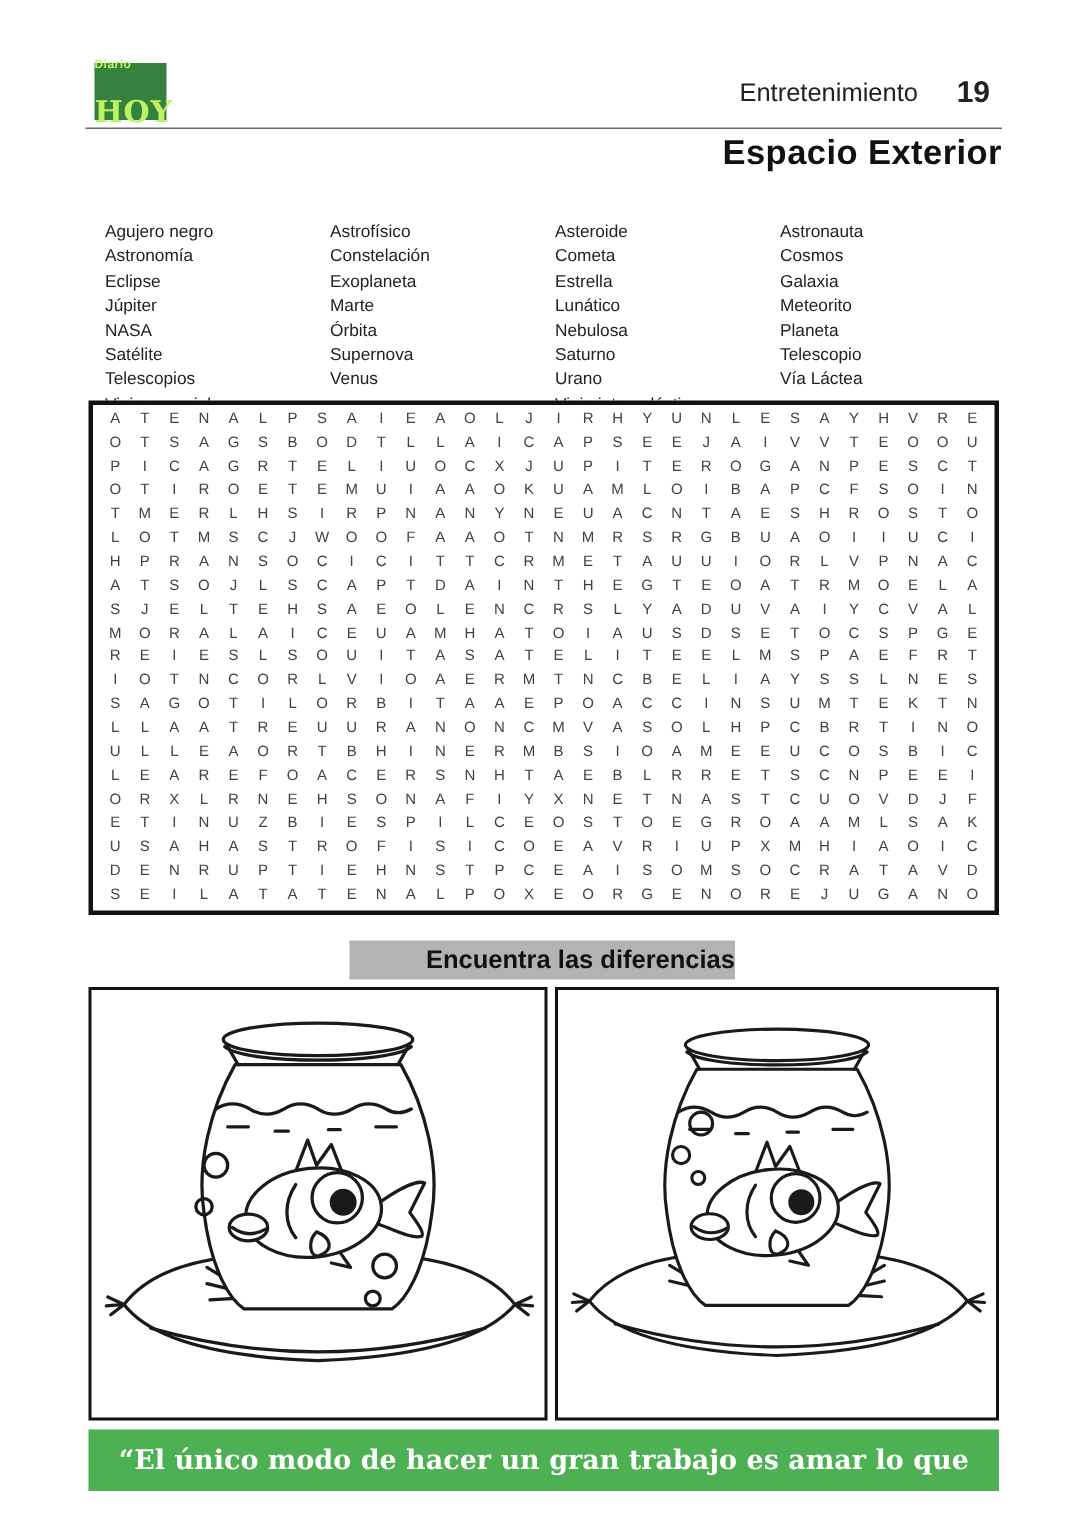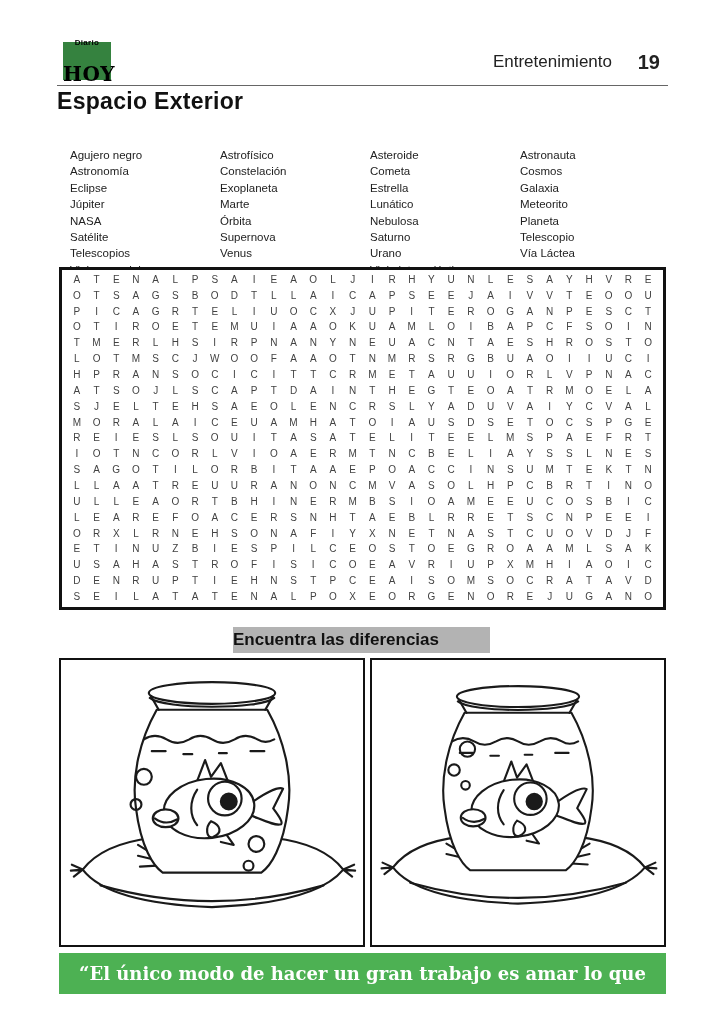"Diario" .logo { color: #000000 -> #bef264; text-align: center -> none }
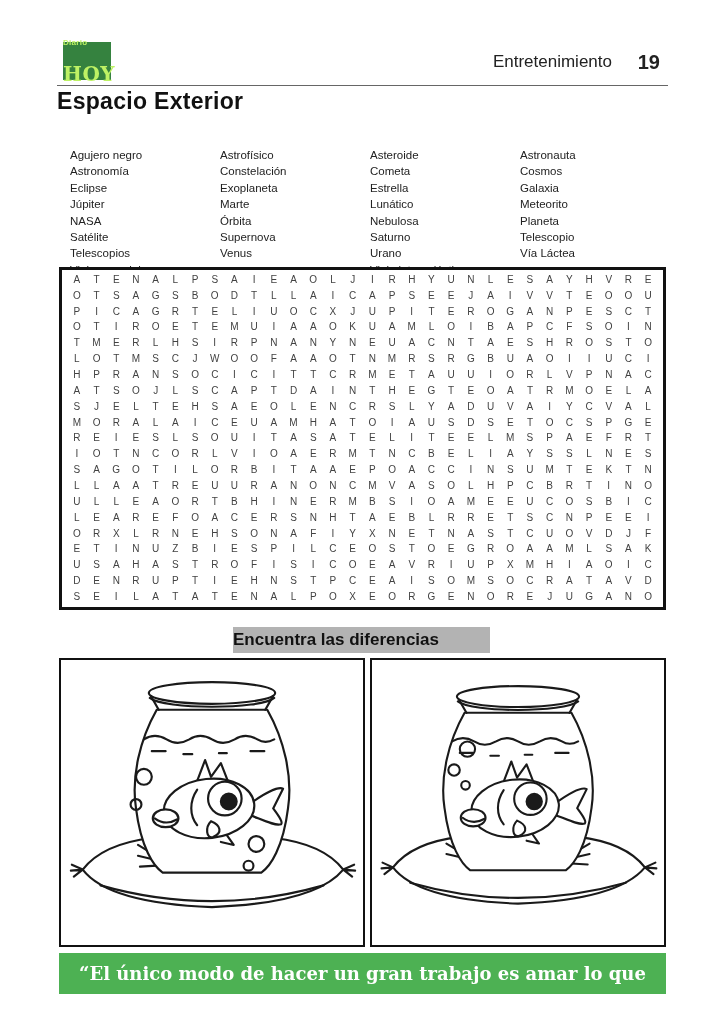"Espacio Exterior" .title { text-align: left -> right }
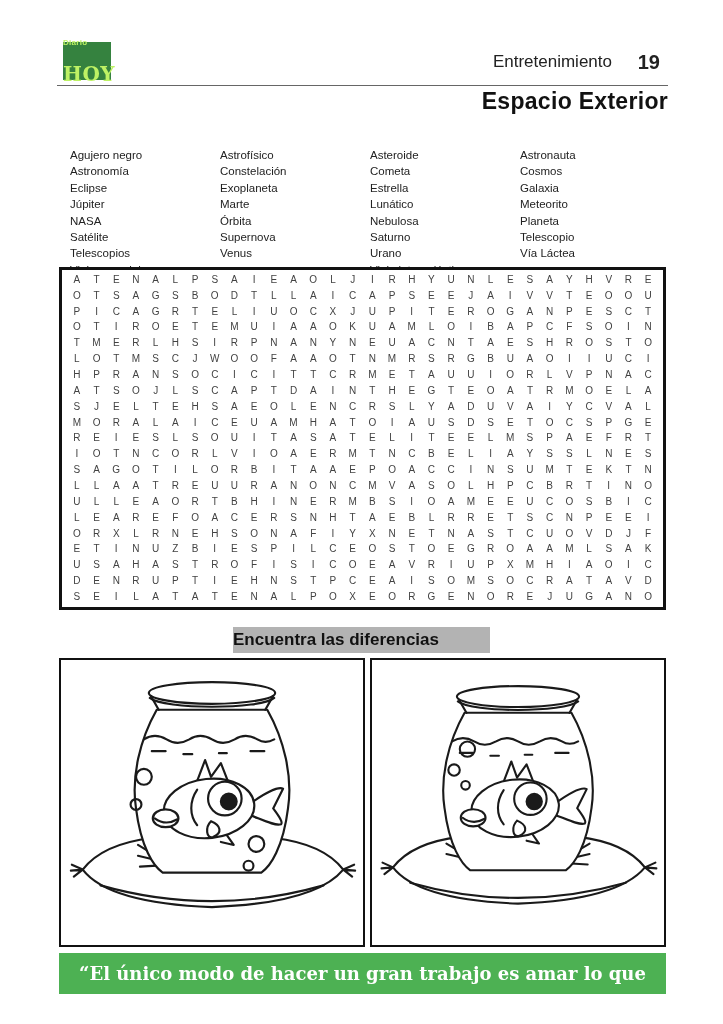"Encuentra las diferencias" .diff-bar { text-align: left -> right }
